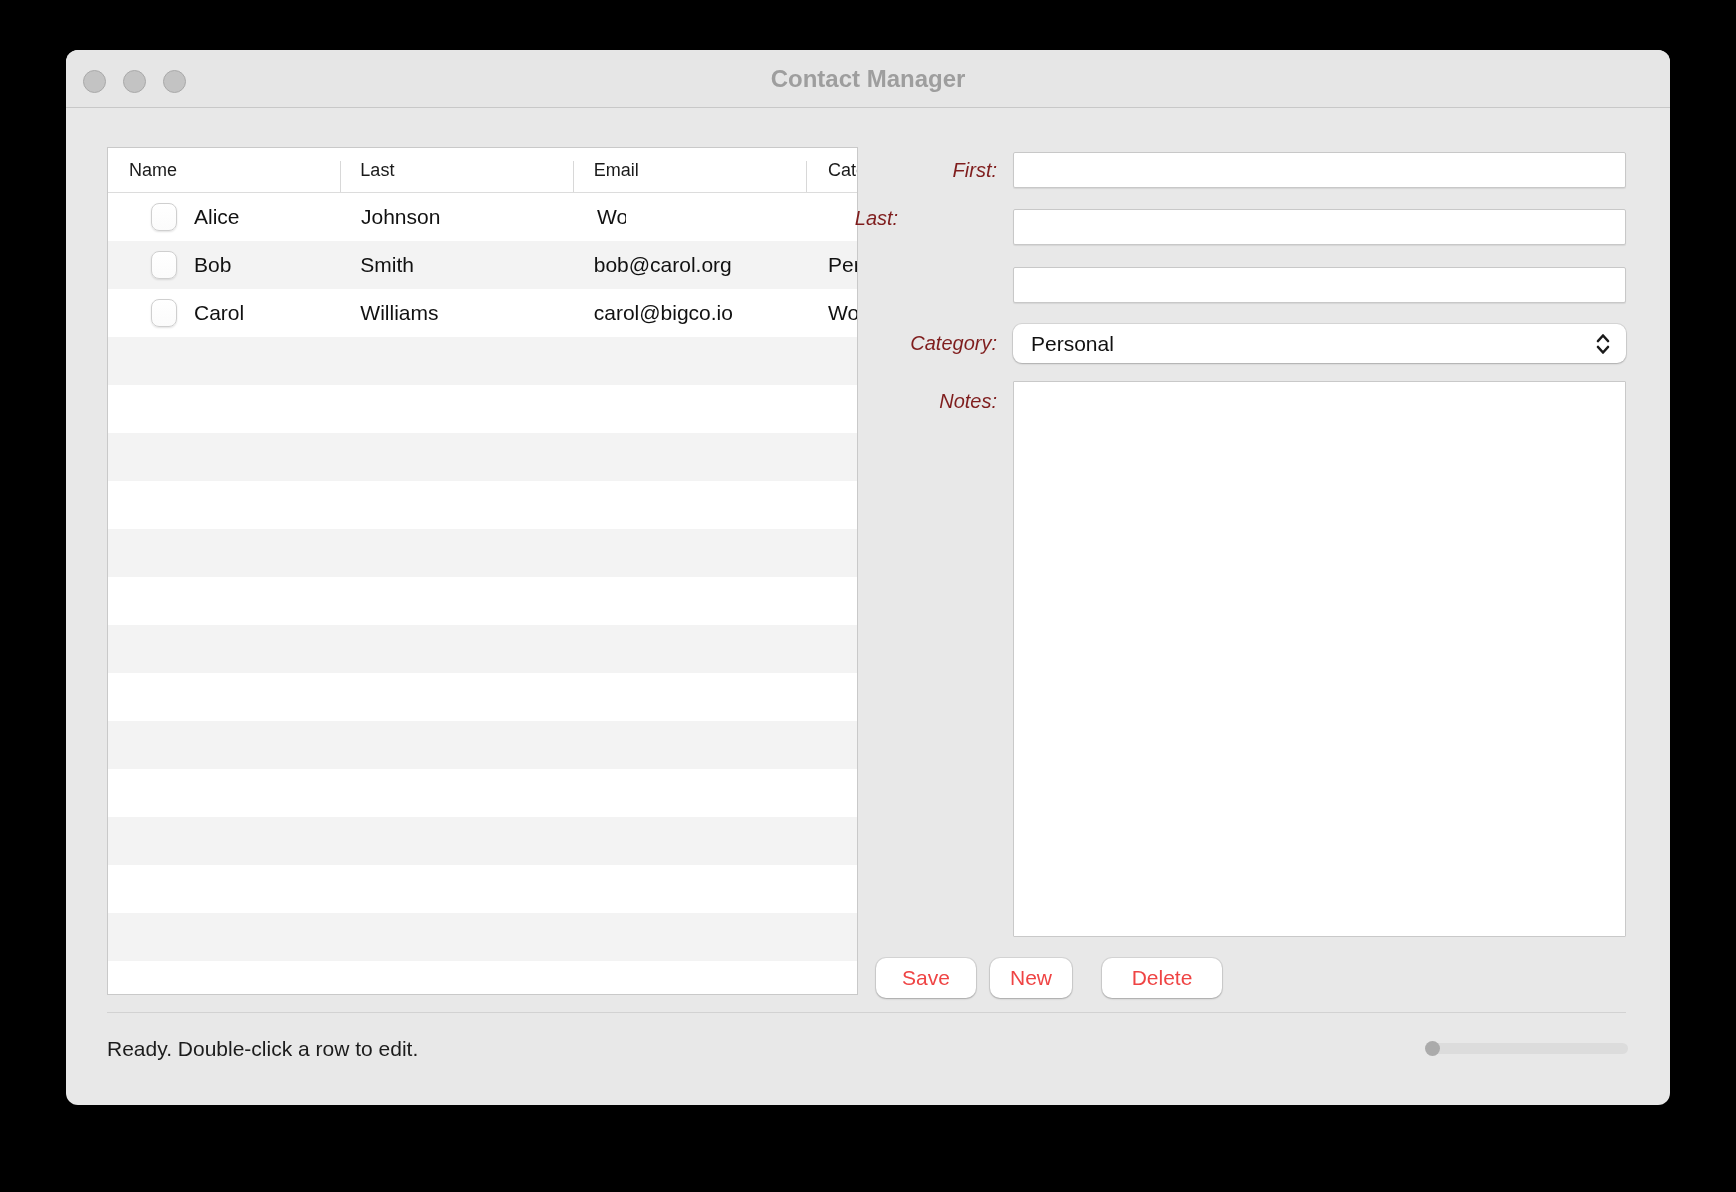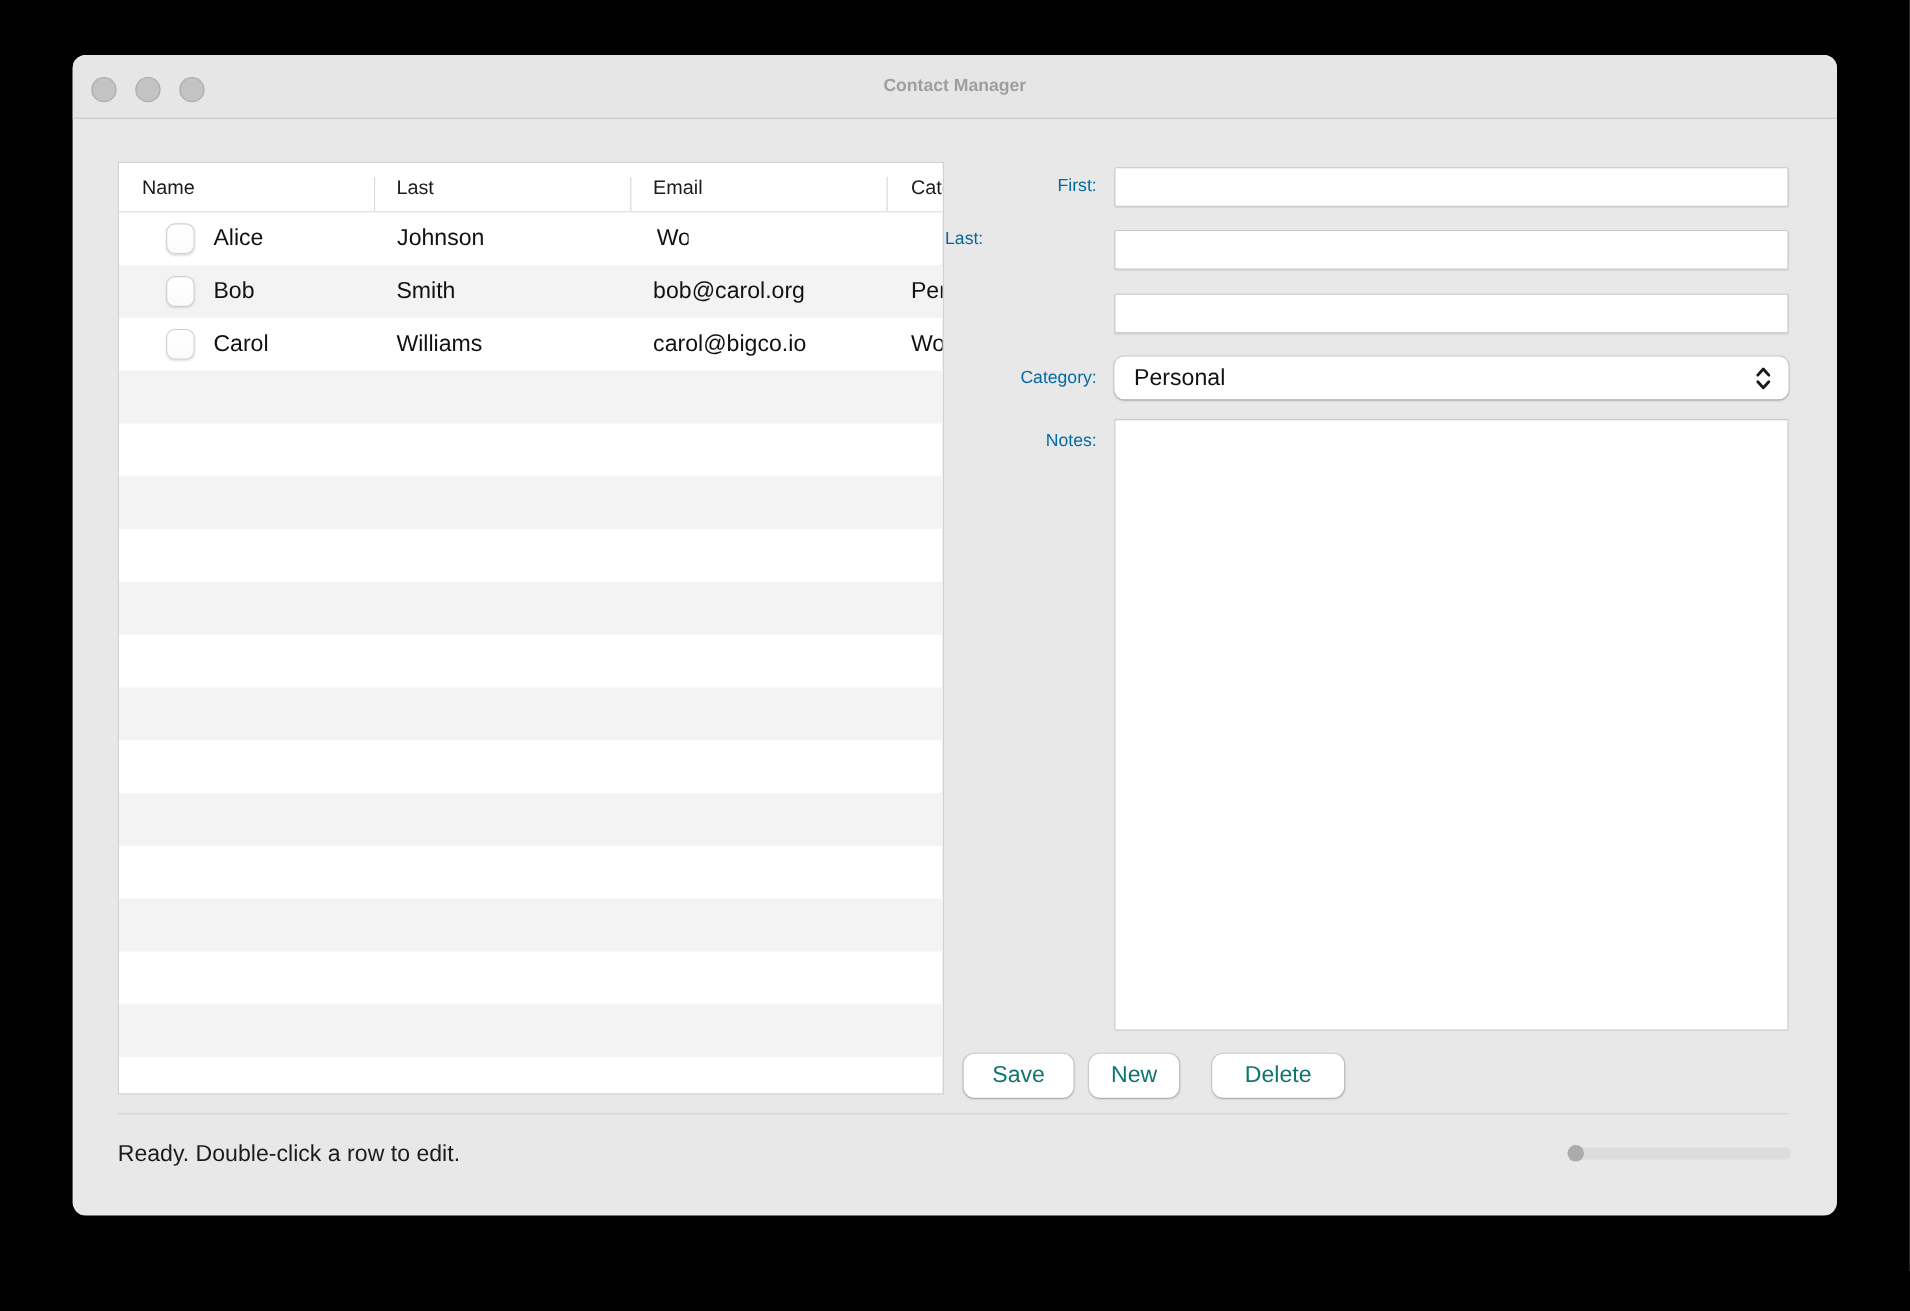"Contact Manager" .win-title { font-size: 16px -> 24px }
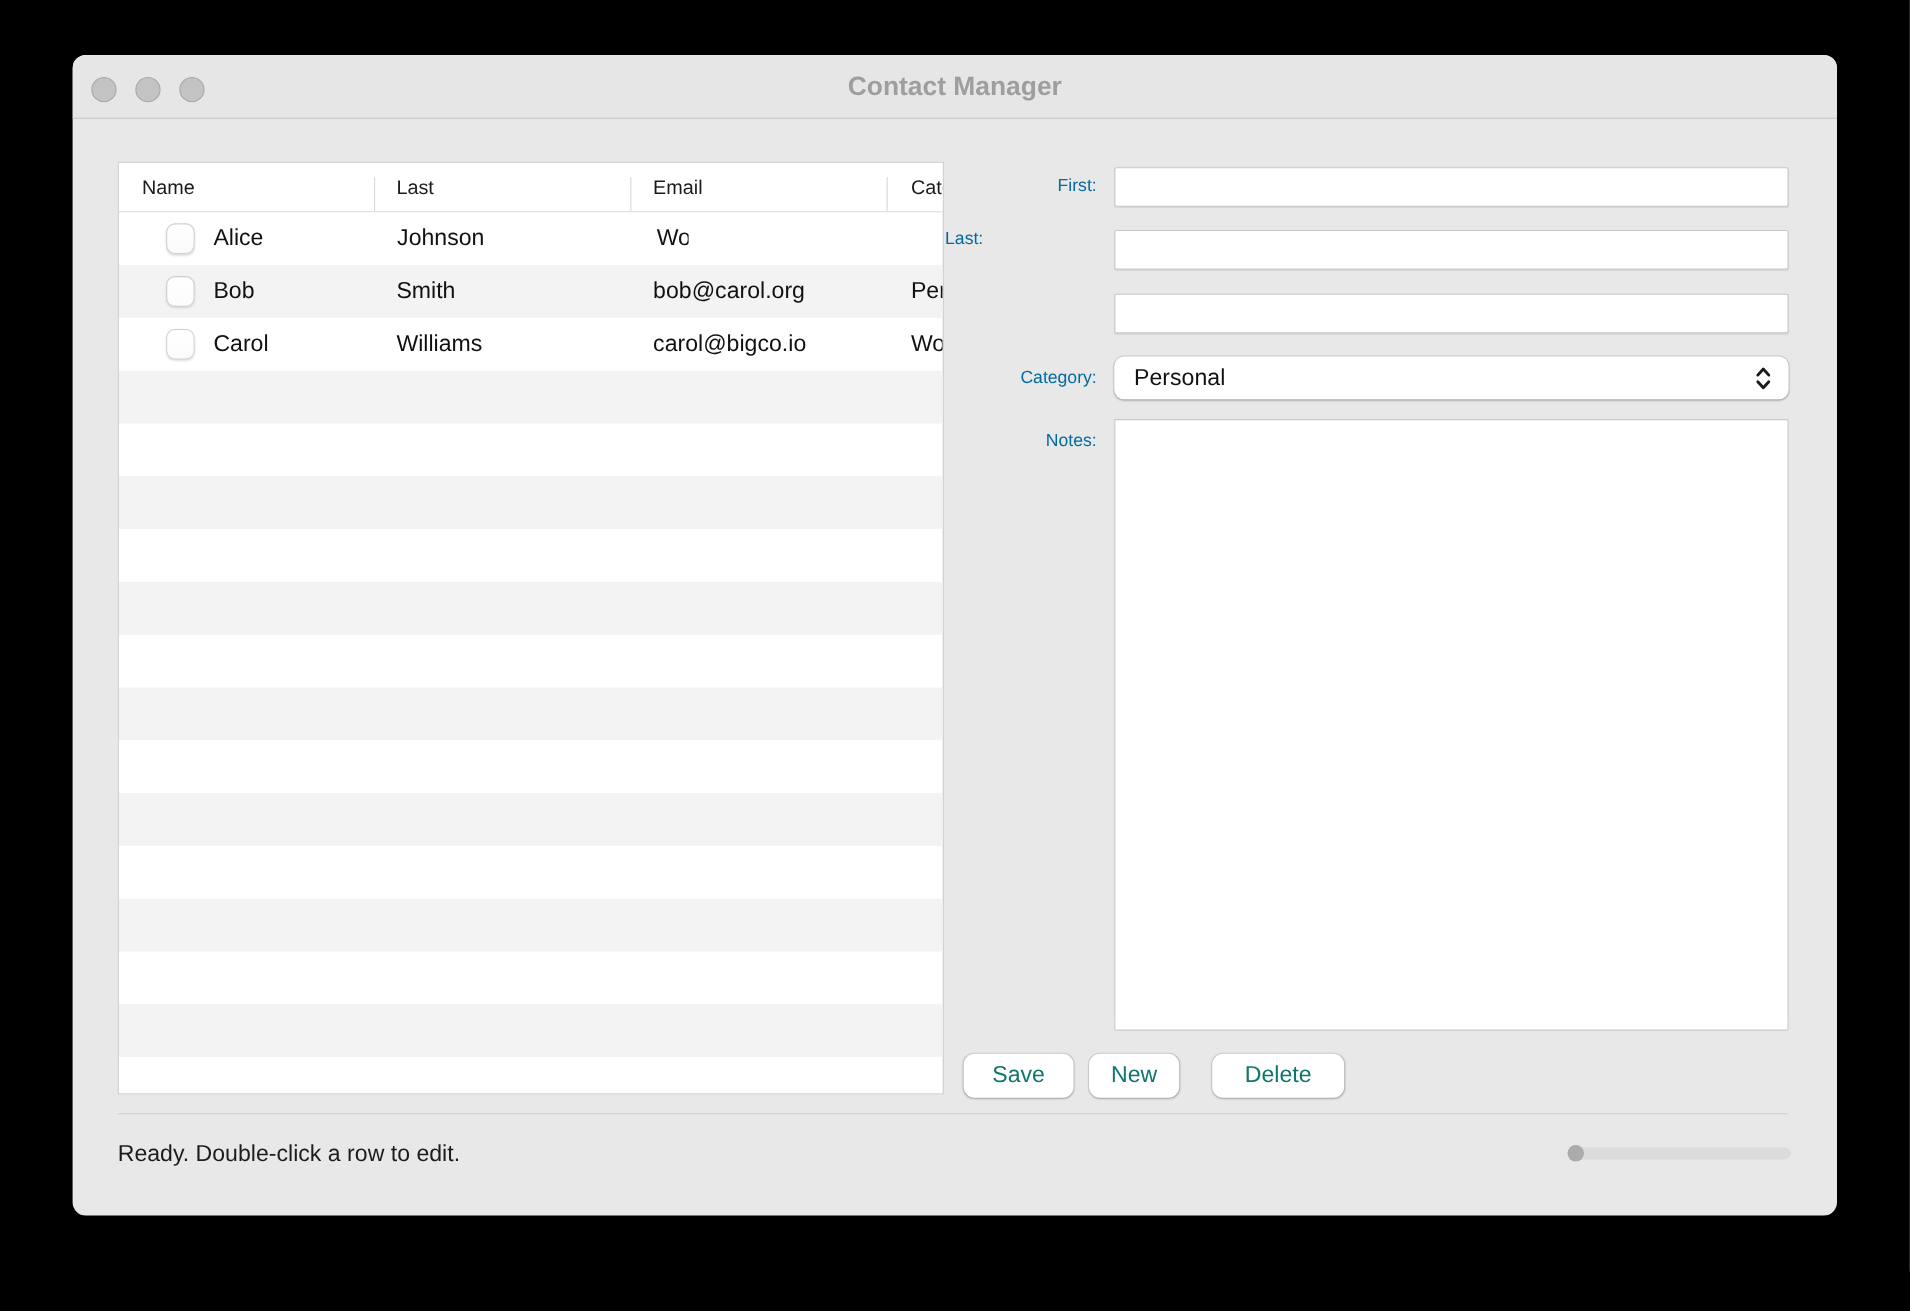"First:" .flabel { color: #0369a1 -> #7f1d1d; font-size: 16px -> 20px; font-style: none -> italic }
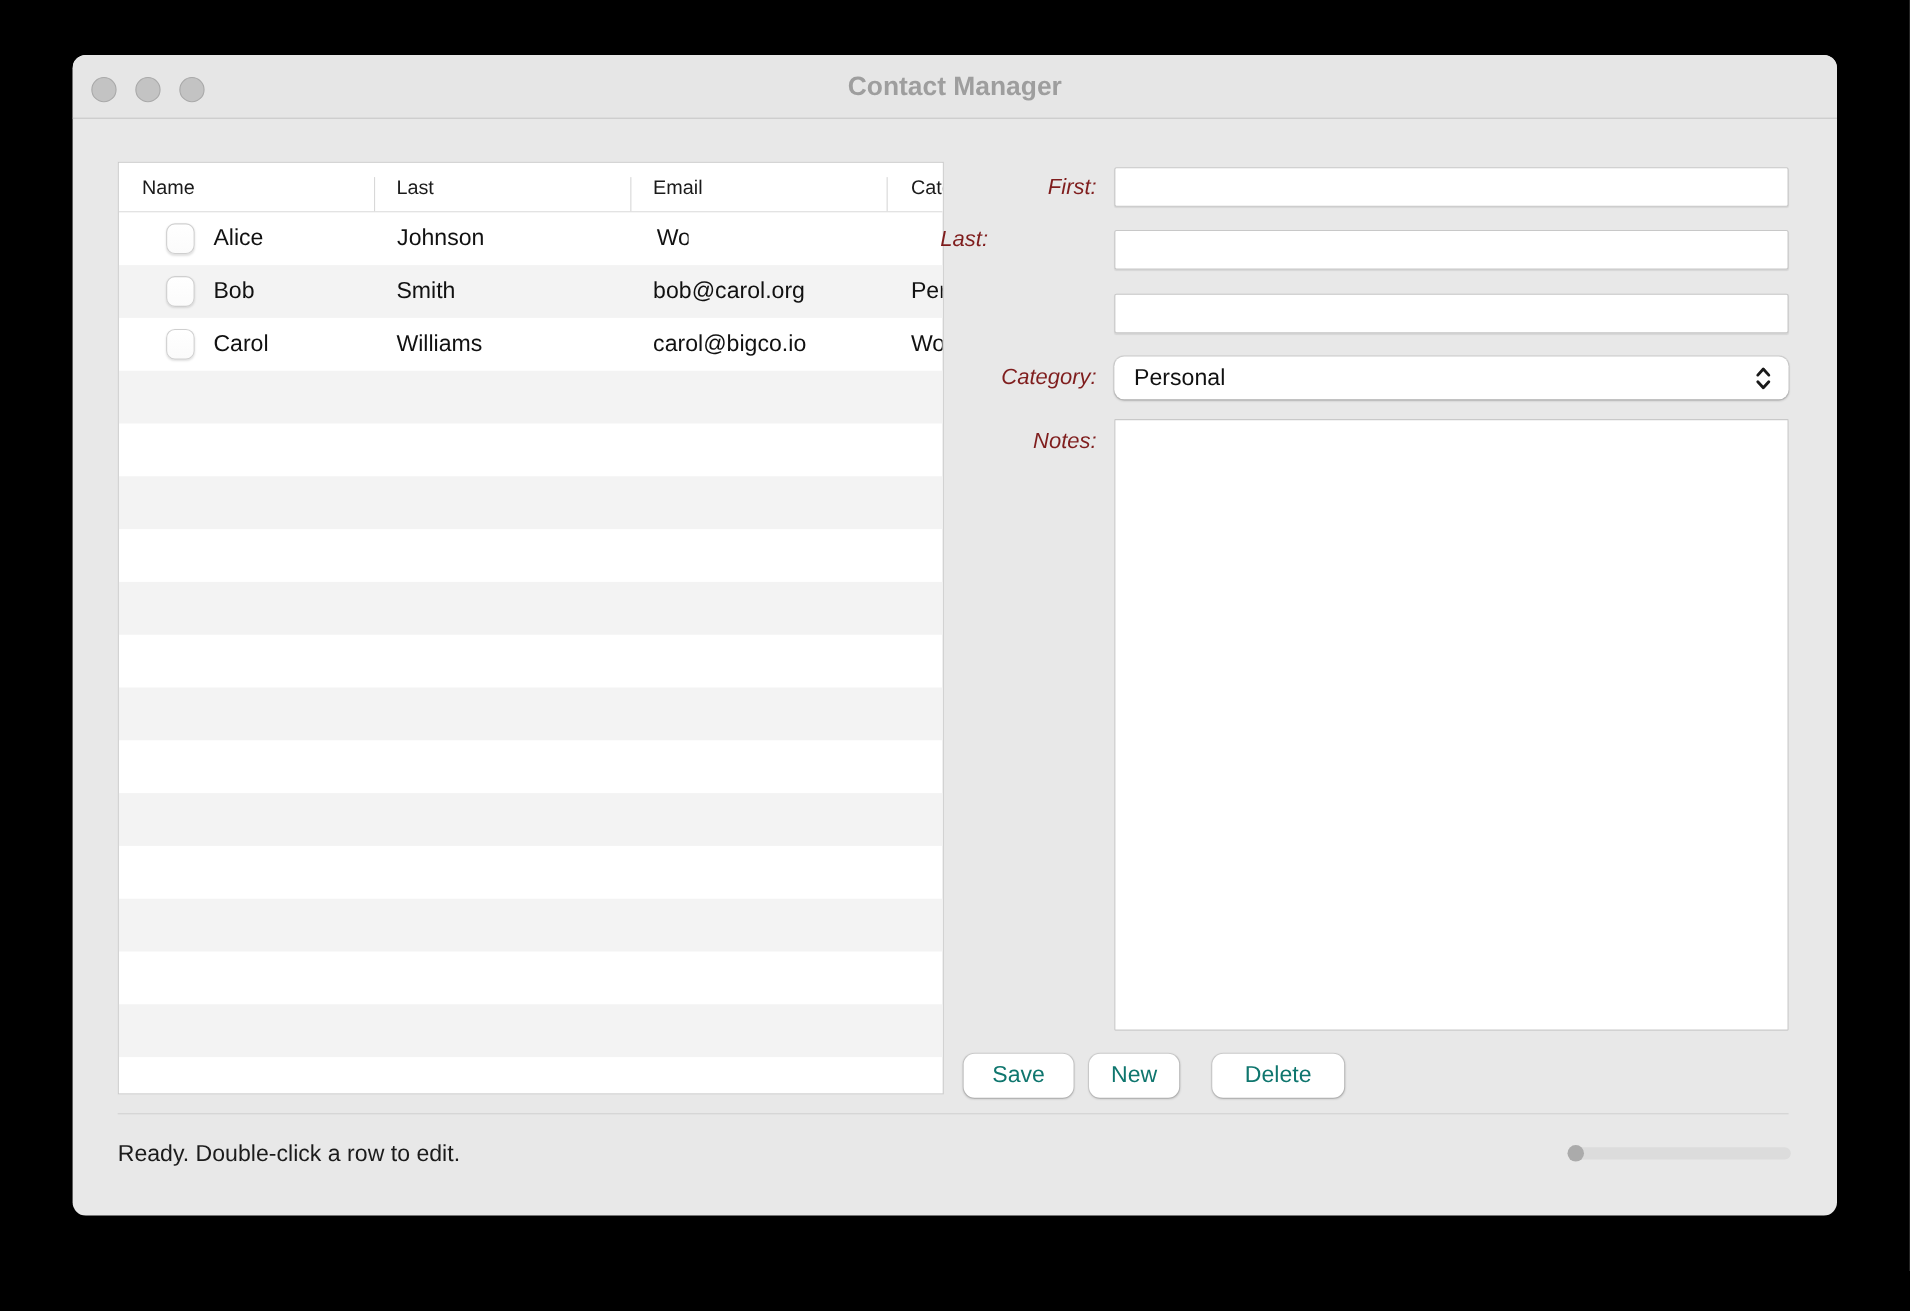"Save" .btn { color: #0f766e -> #ef4444 }
